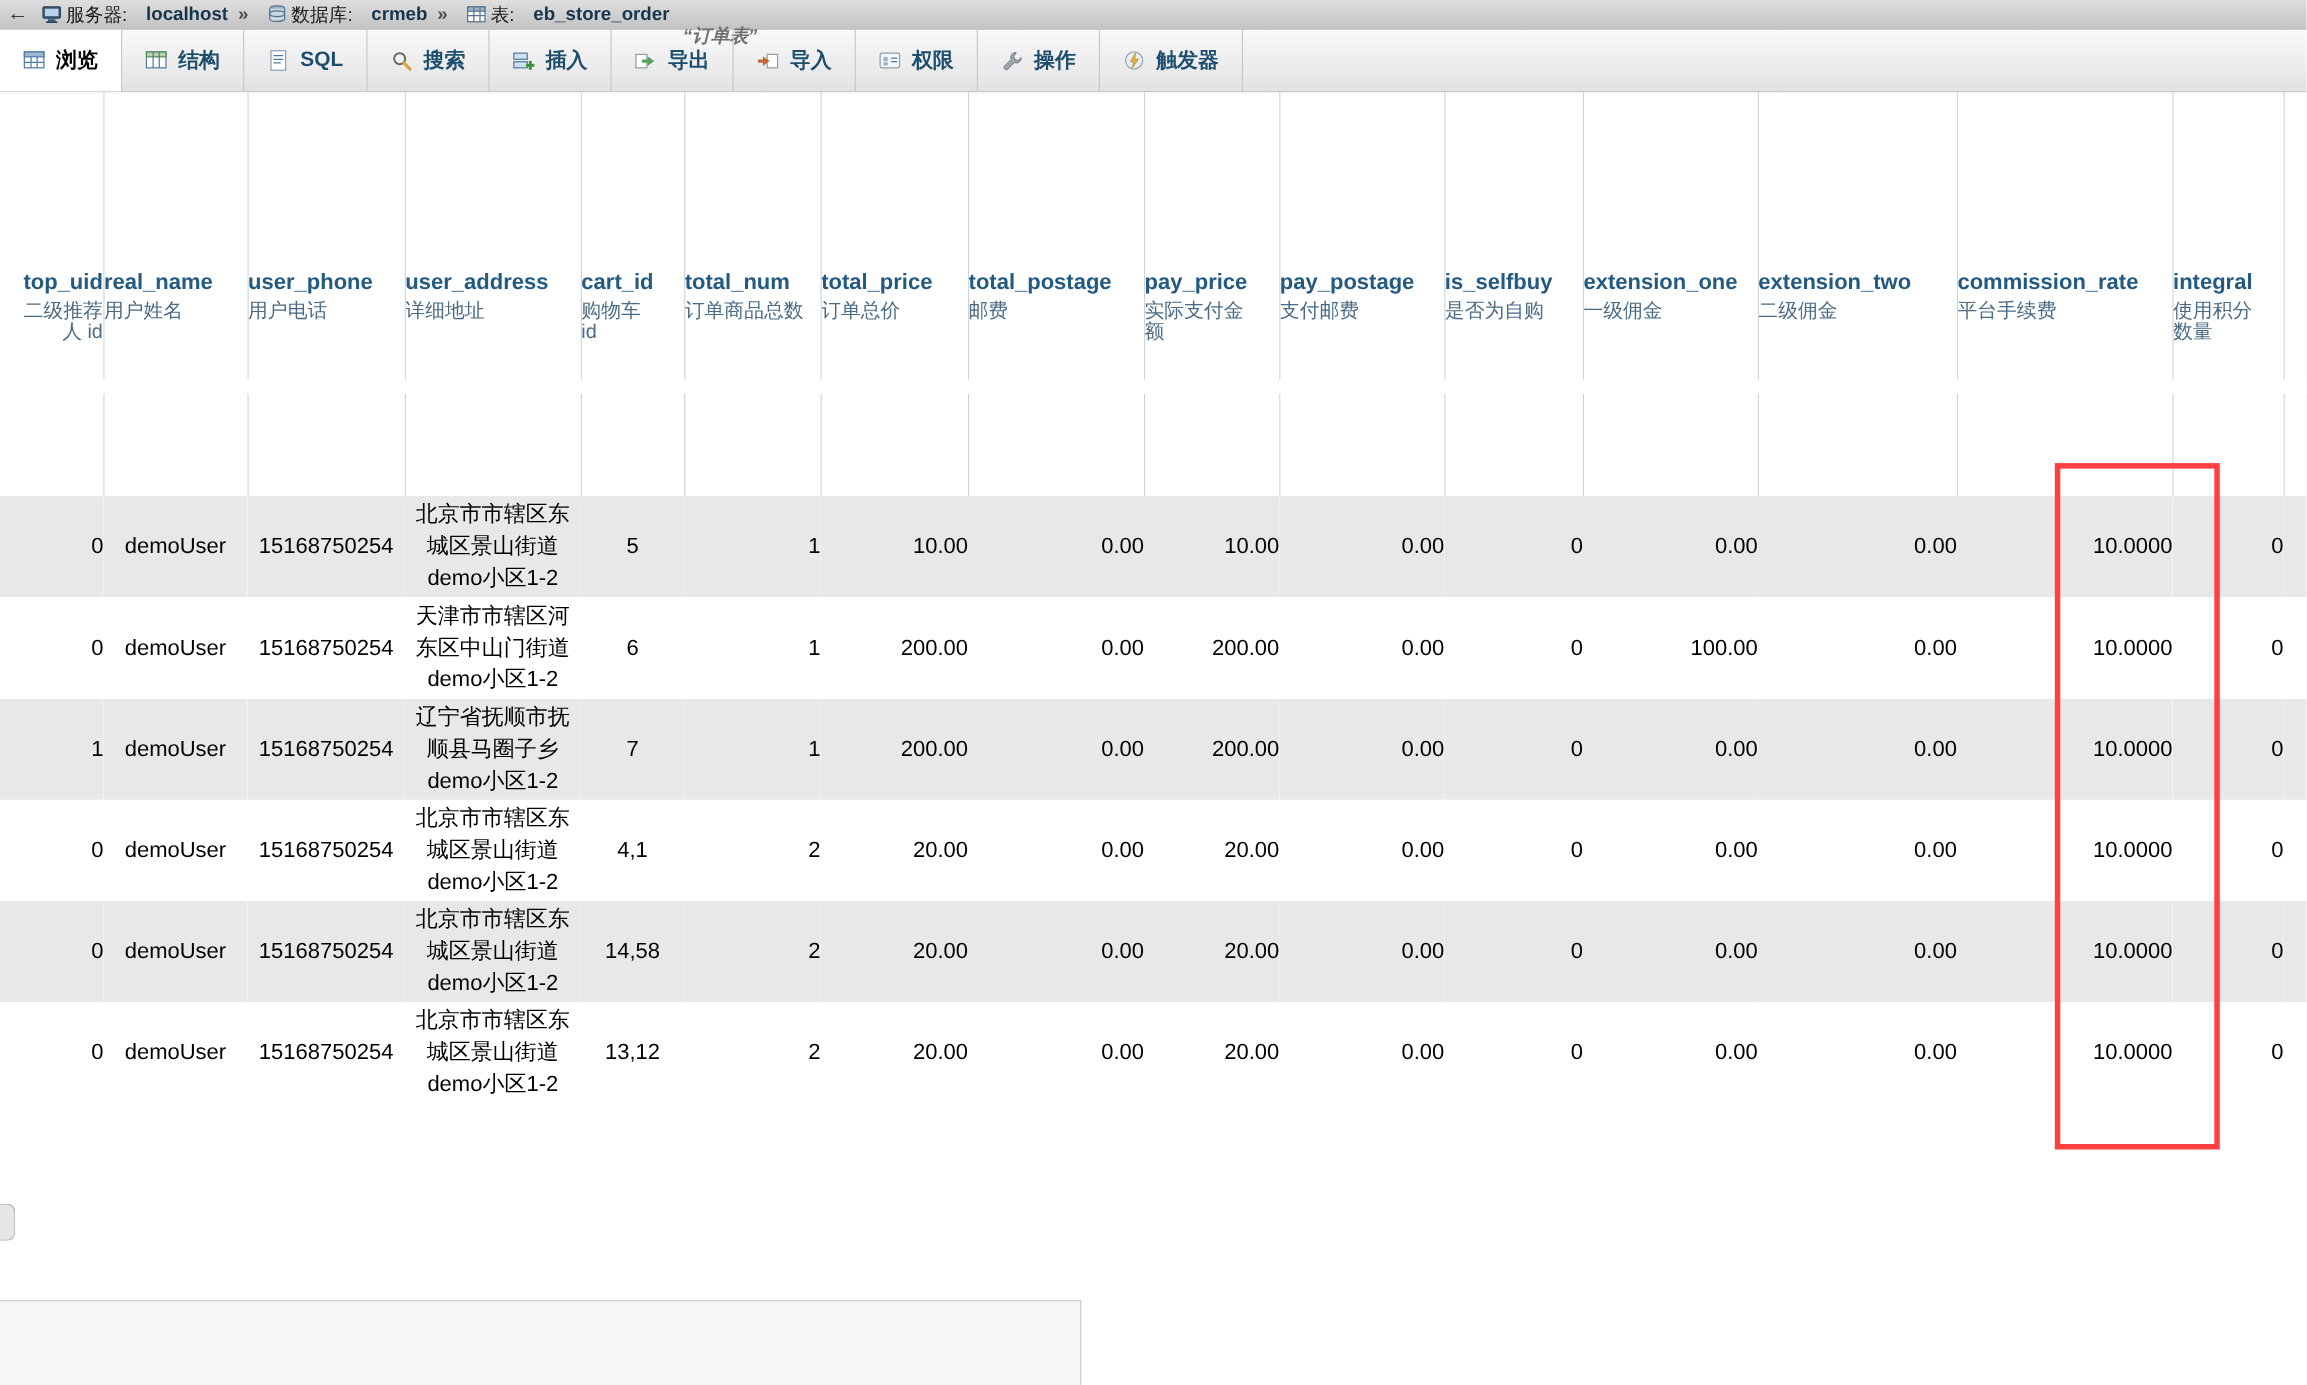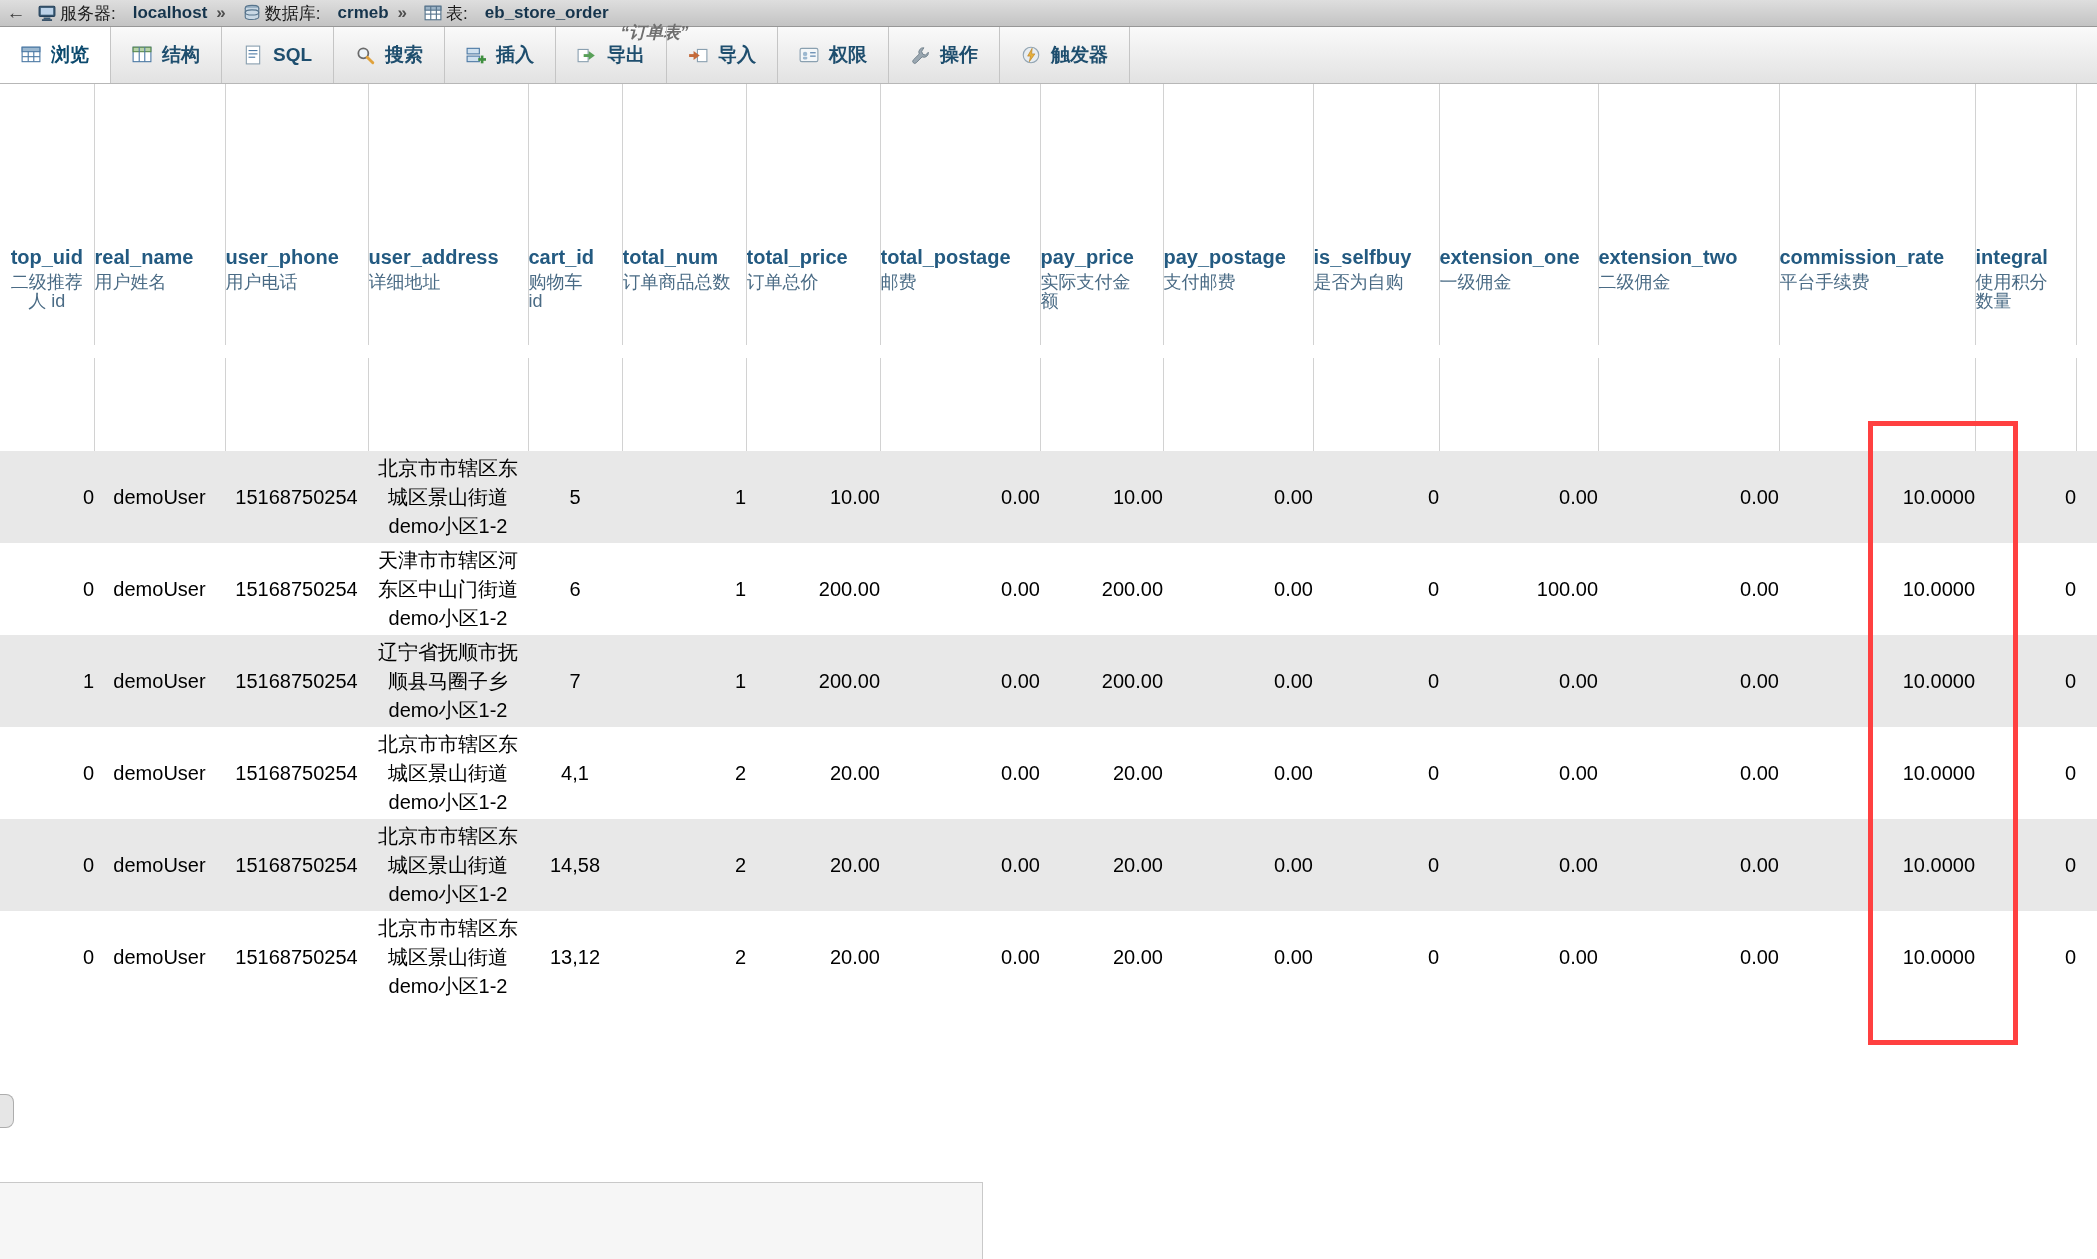"浏览" .tab.active { color: #0c4a6e -> #000000 }
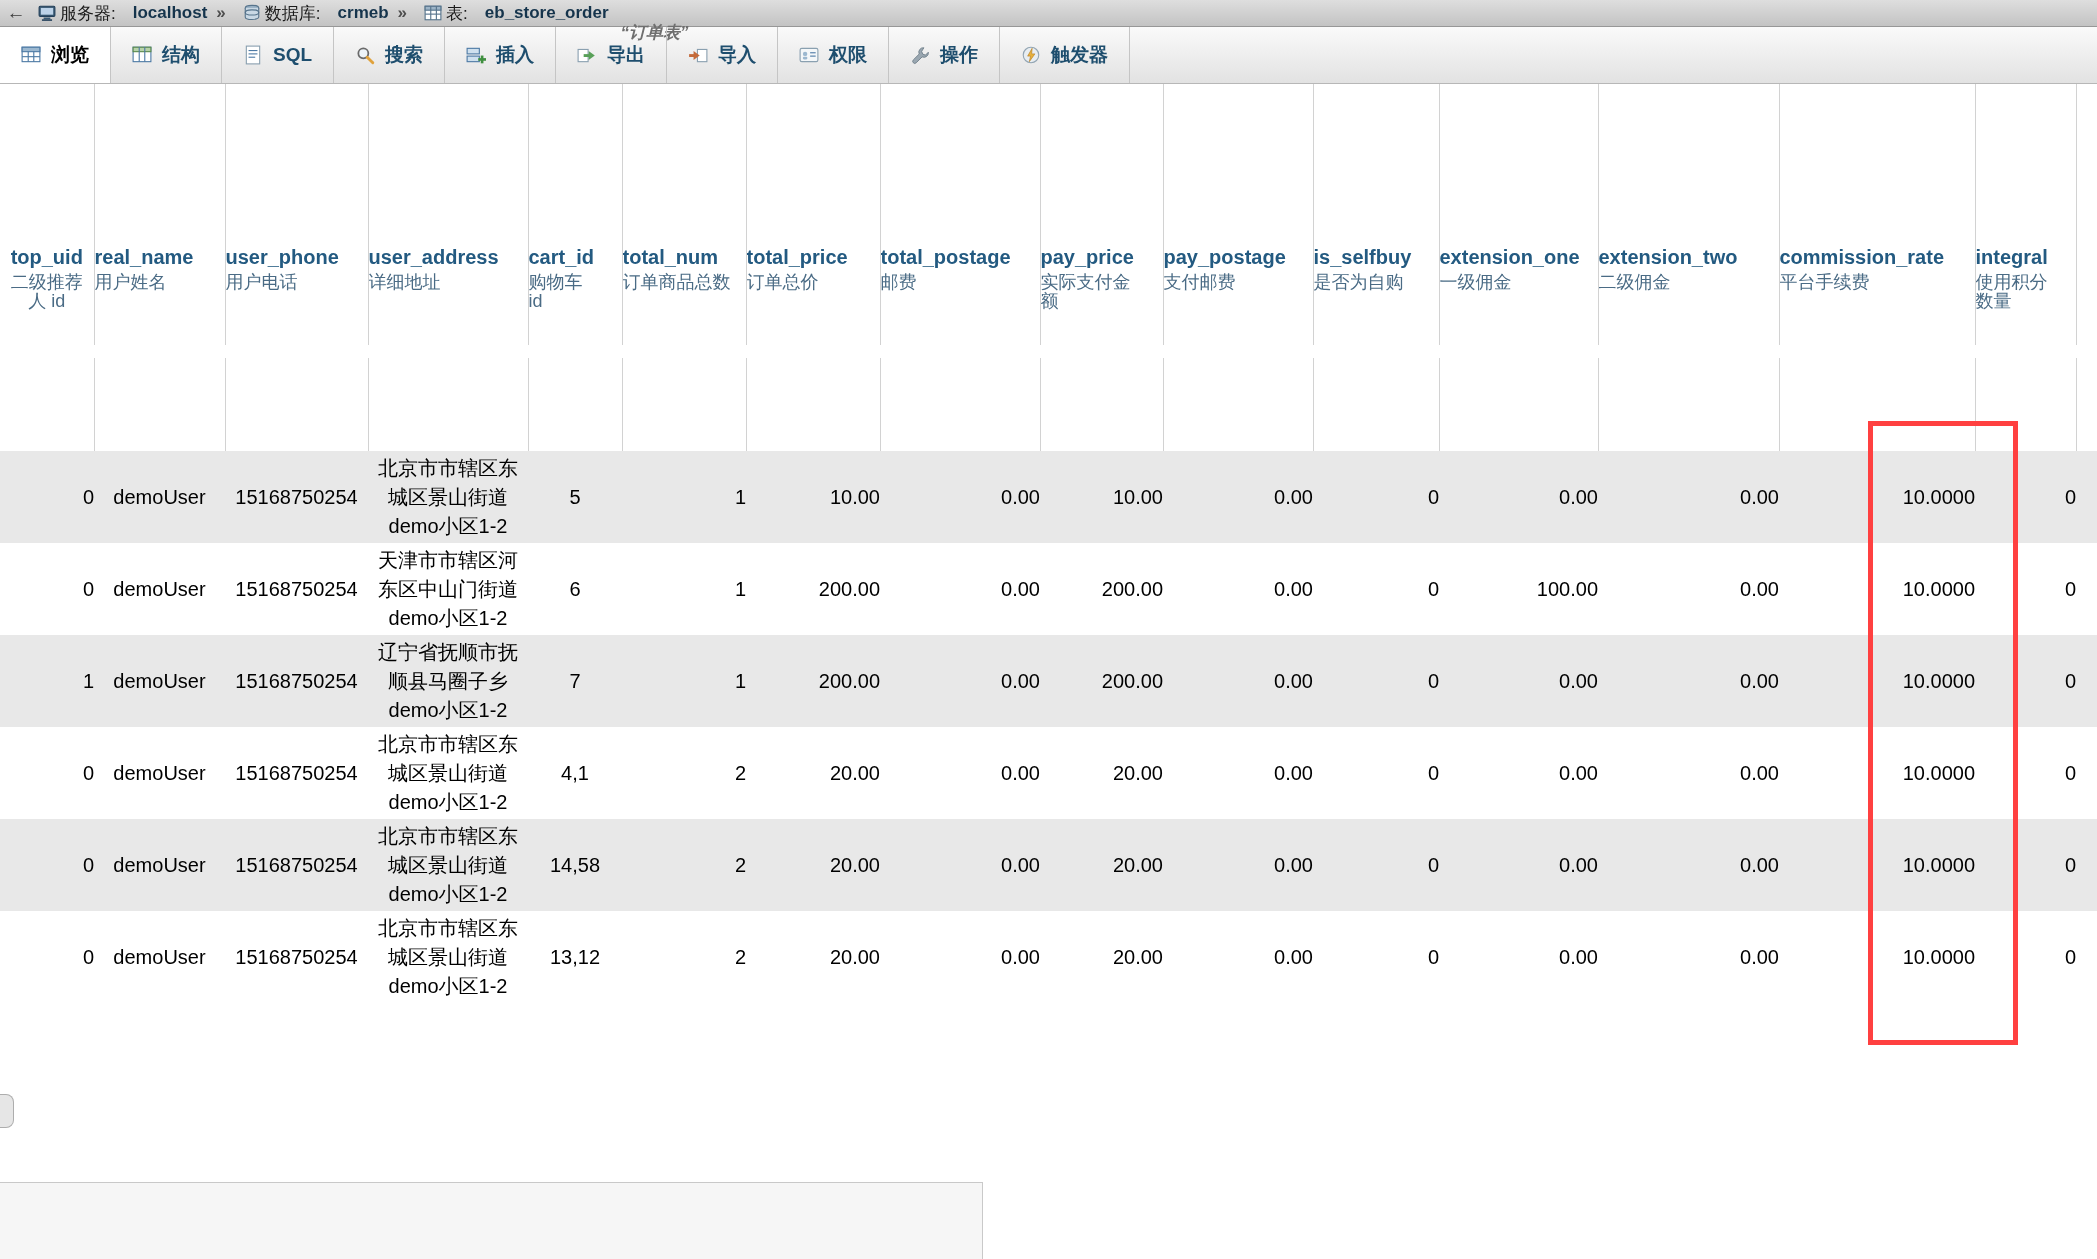"top_uid" tr.head-main th.first { text-align: center -> right }
